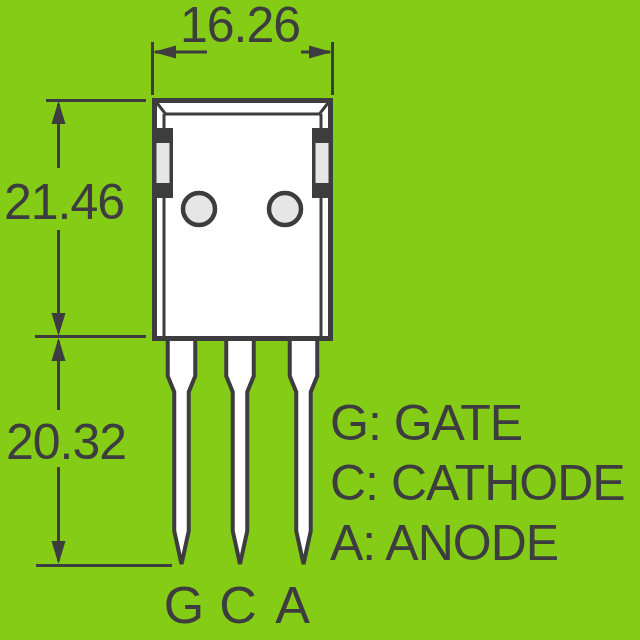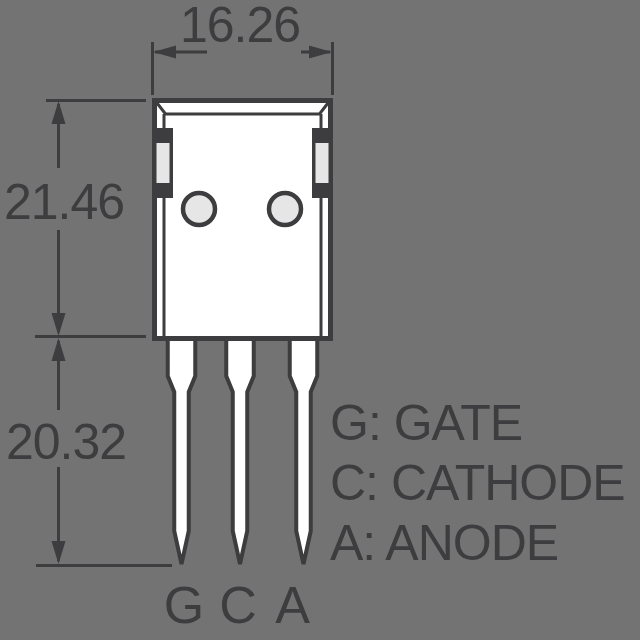"16.26" #canvas { background: #737373 -> #84cc16 }
